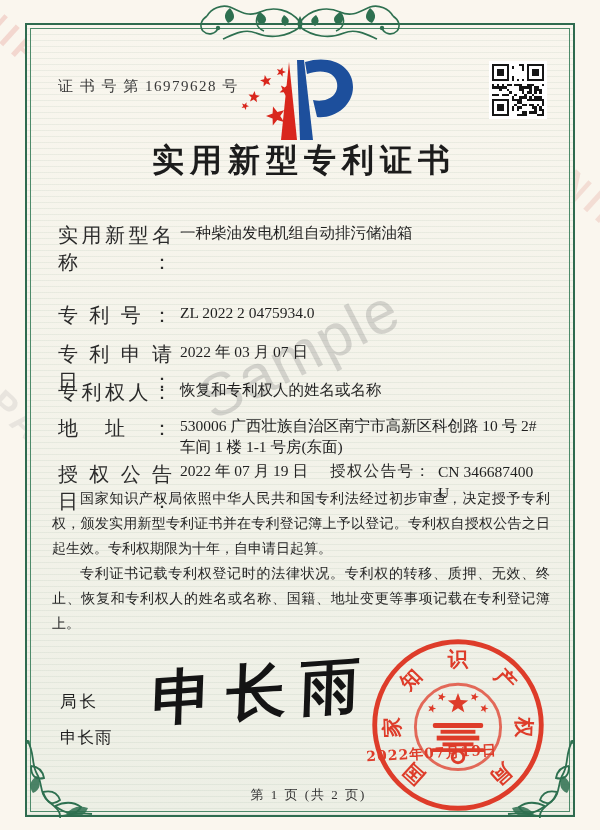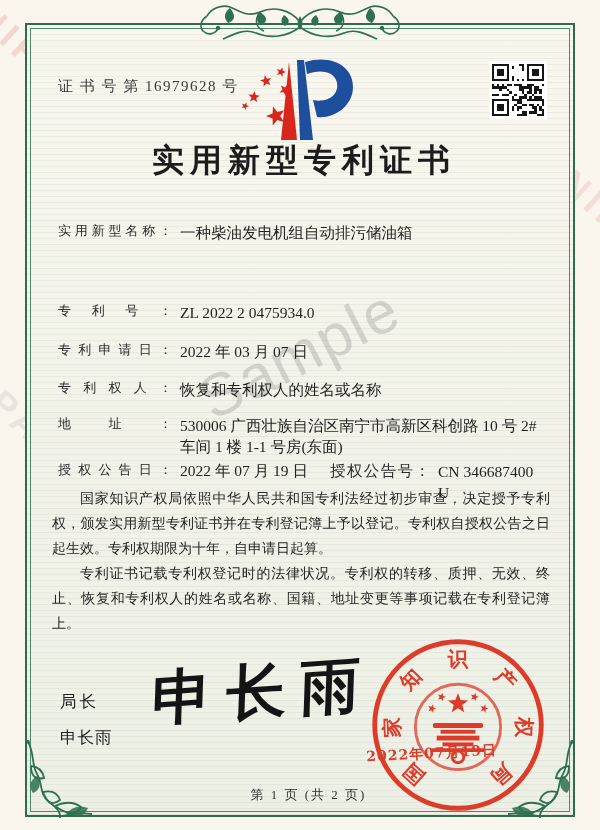"实用新型名称：" .f-label { font-size: 13px -> 20px }
